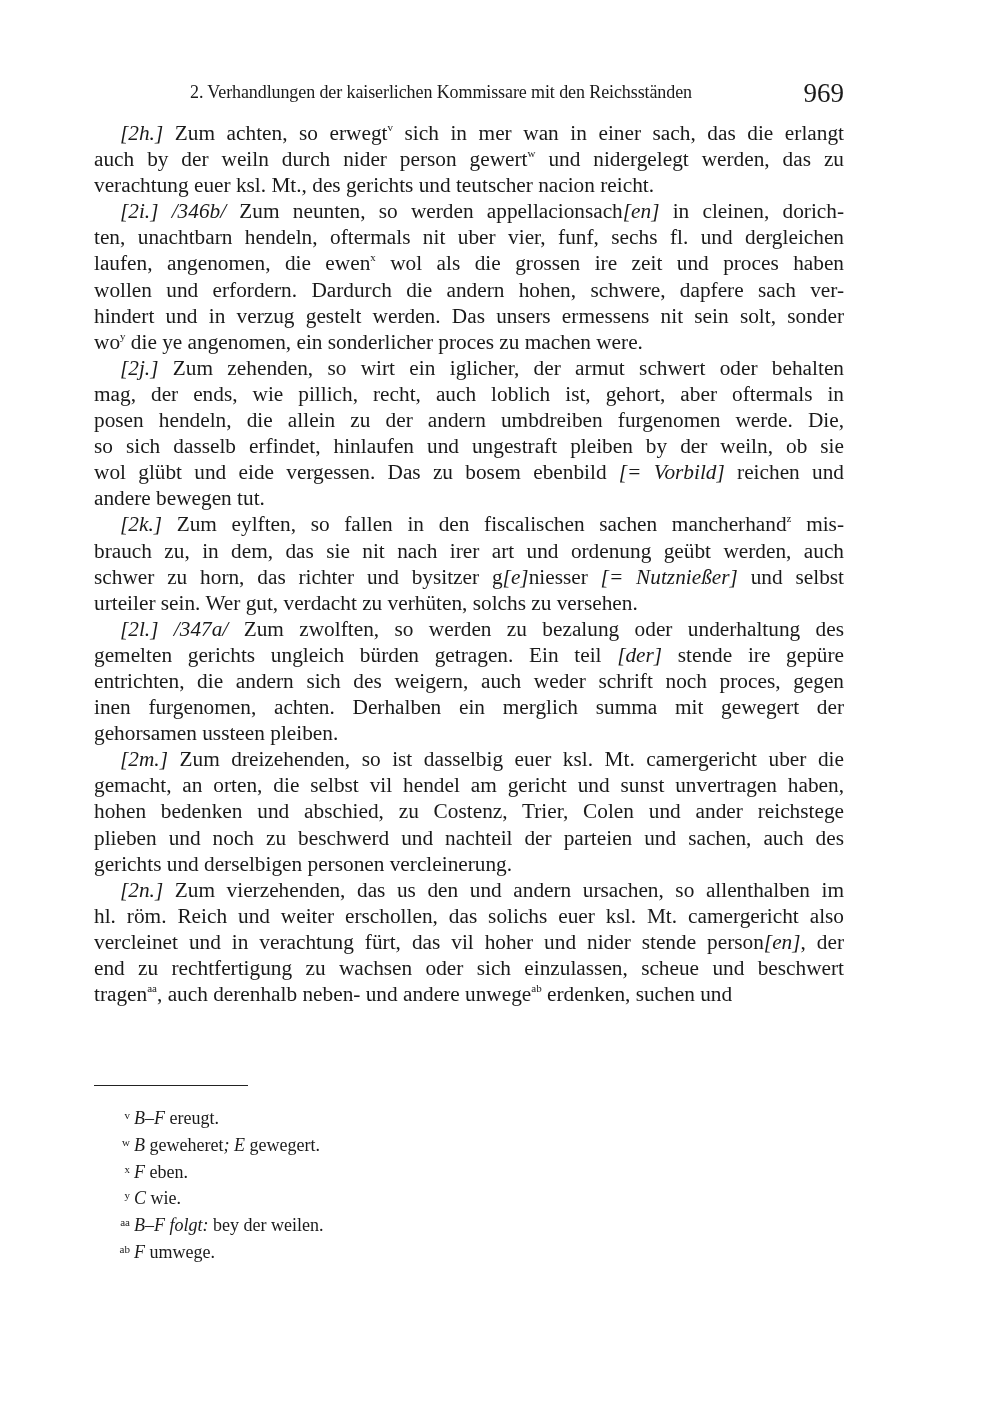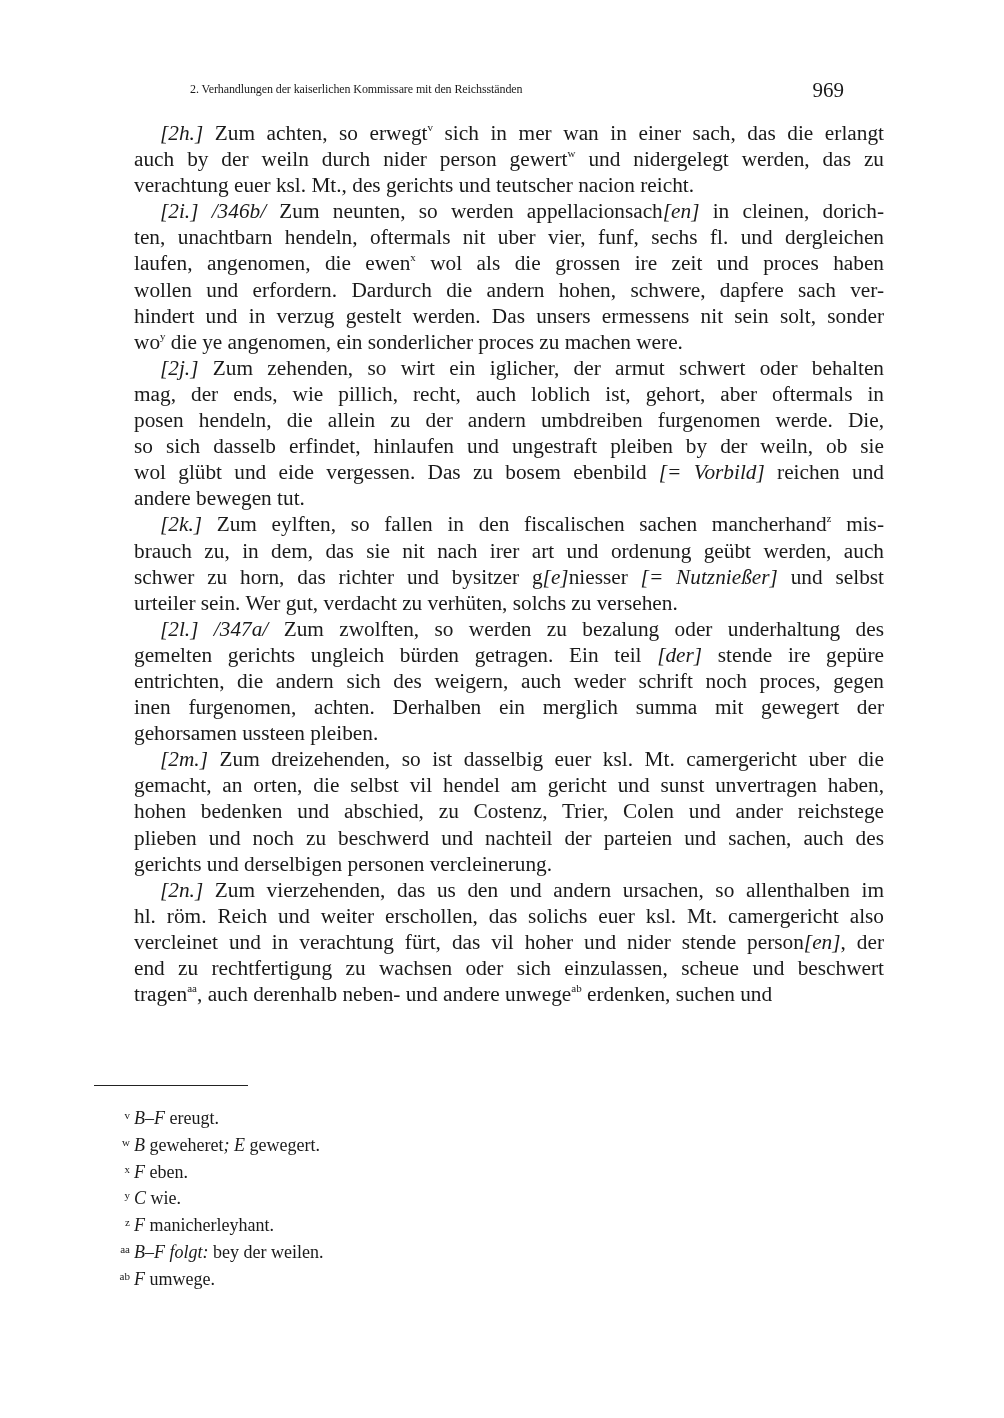"2. Verhandlungen der kaiserlichen" .running-title { font-size: 12px -> 18px }
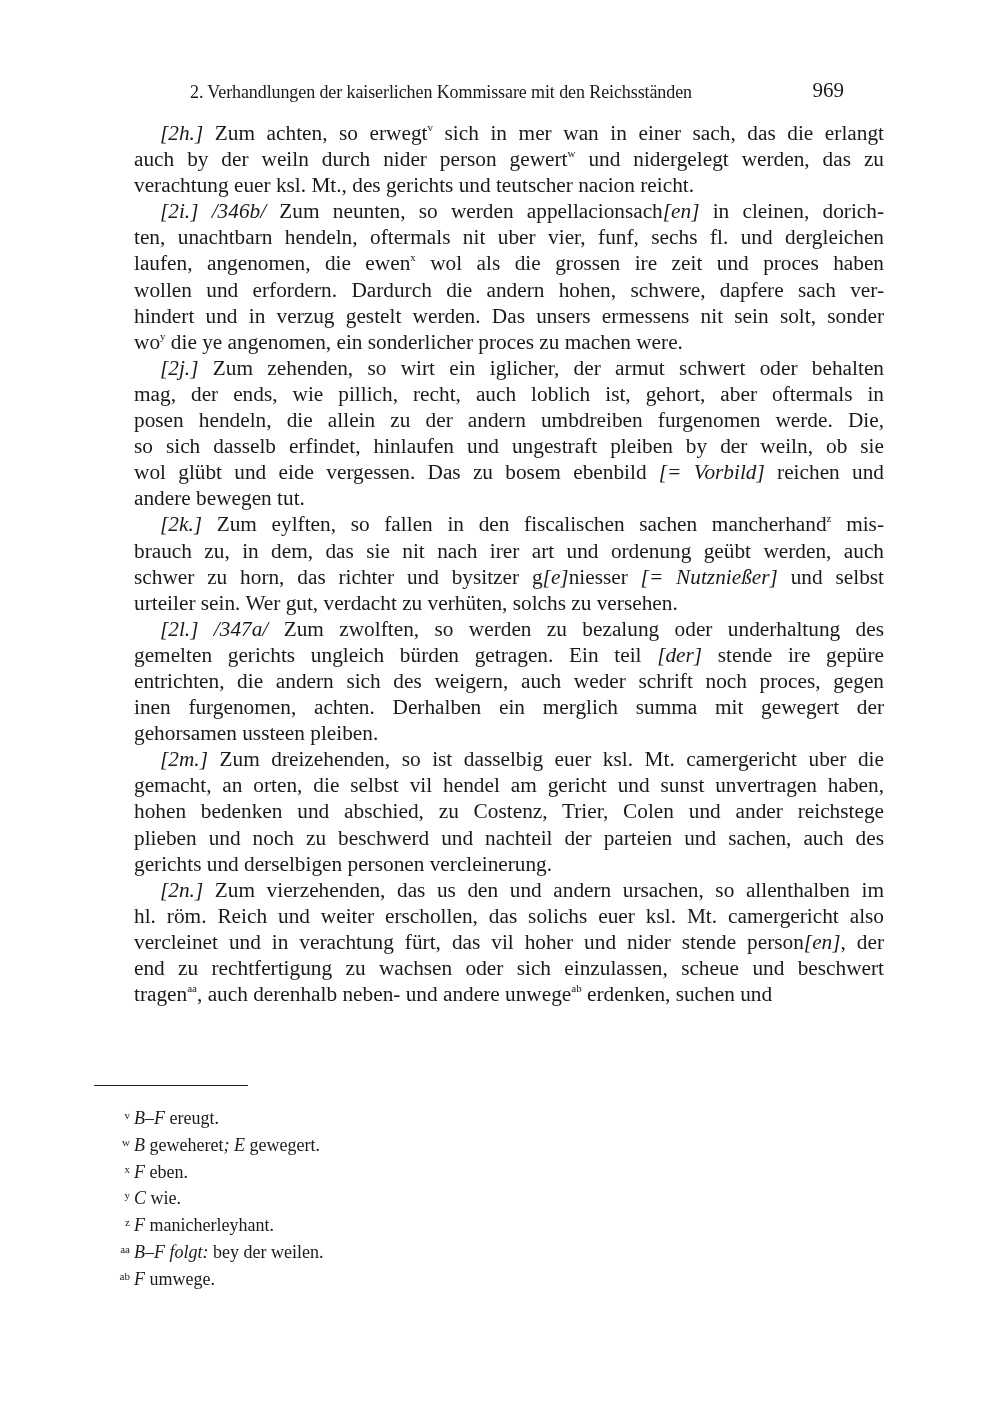"969" .page-number { font-size: 21px -> 27px }
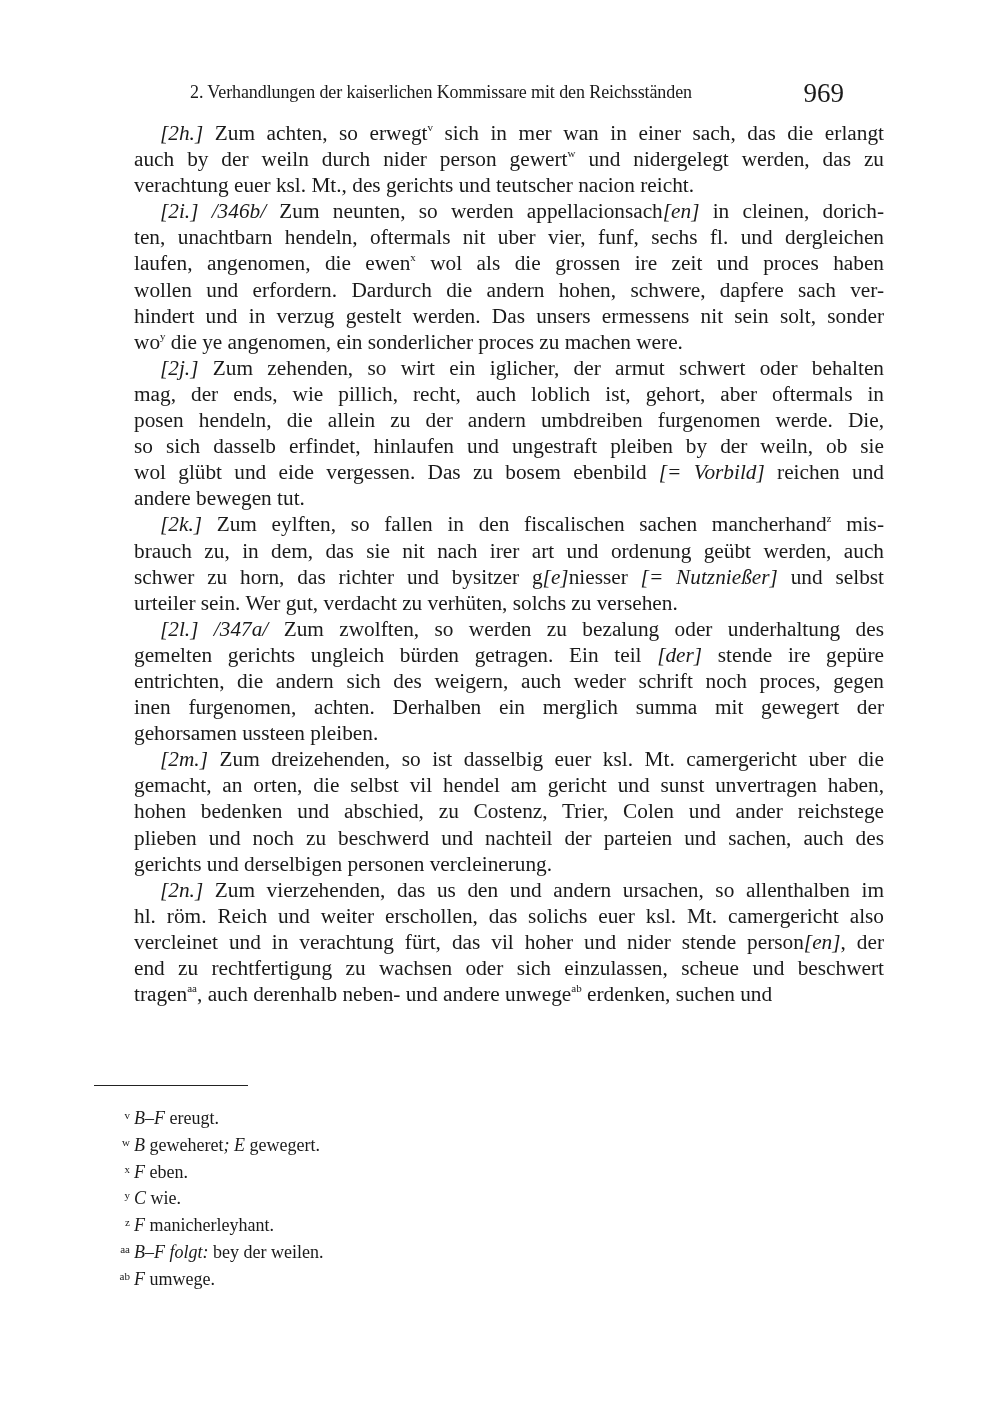"[2h.] Zum achten, so erwegtv" .body-text { margin-left: 40px -> none }
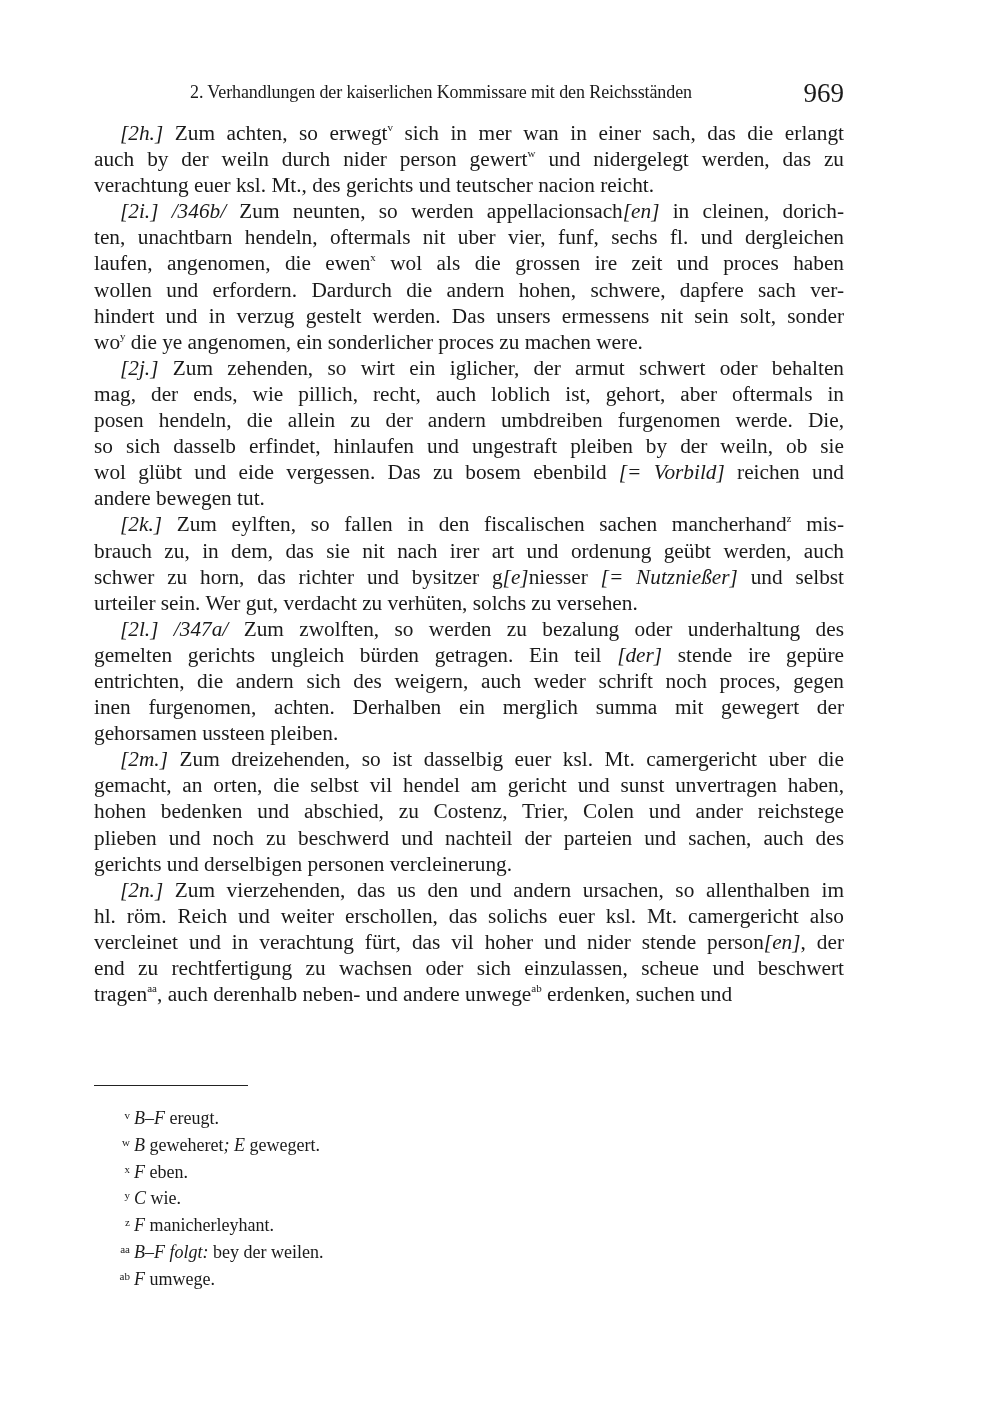"z F manicherleyhant." span.fn { html: <span><span>z</span><i>F</i> manicherleyhant.</span> -> none }
